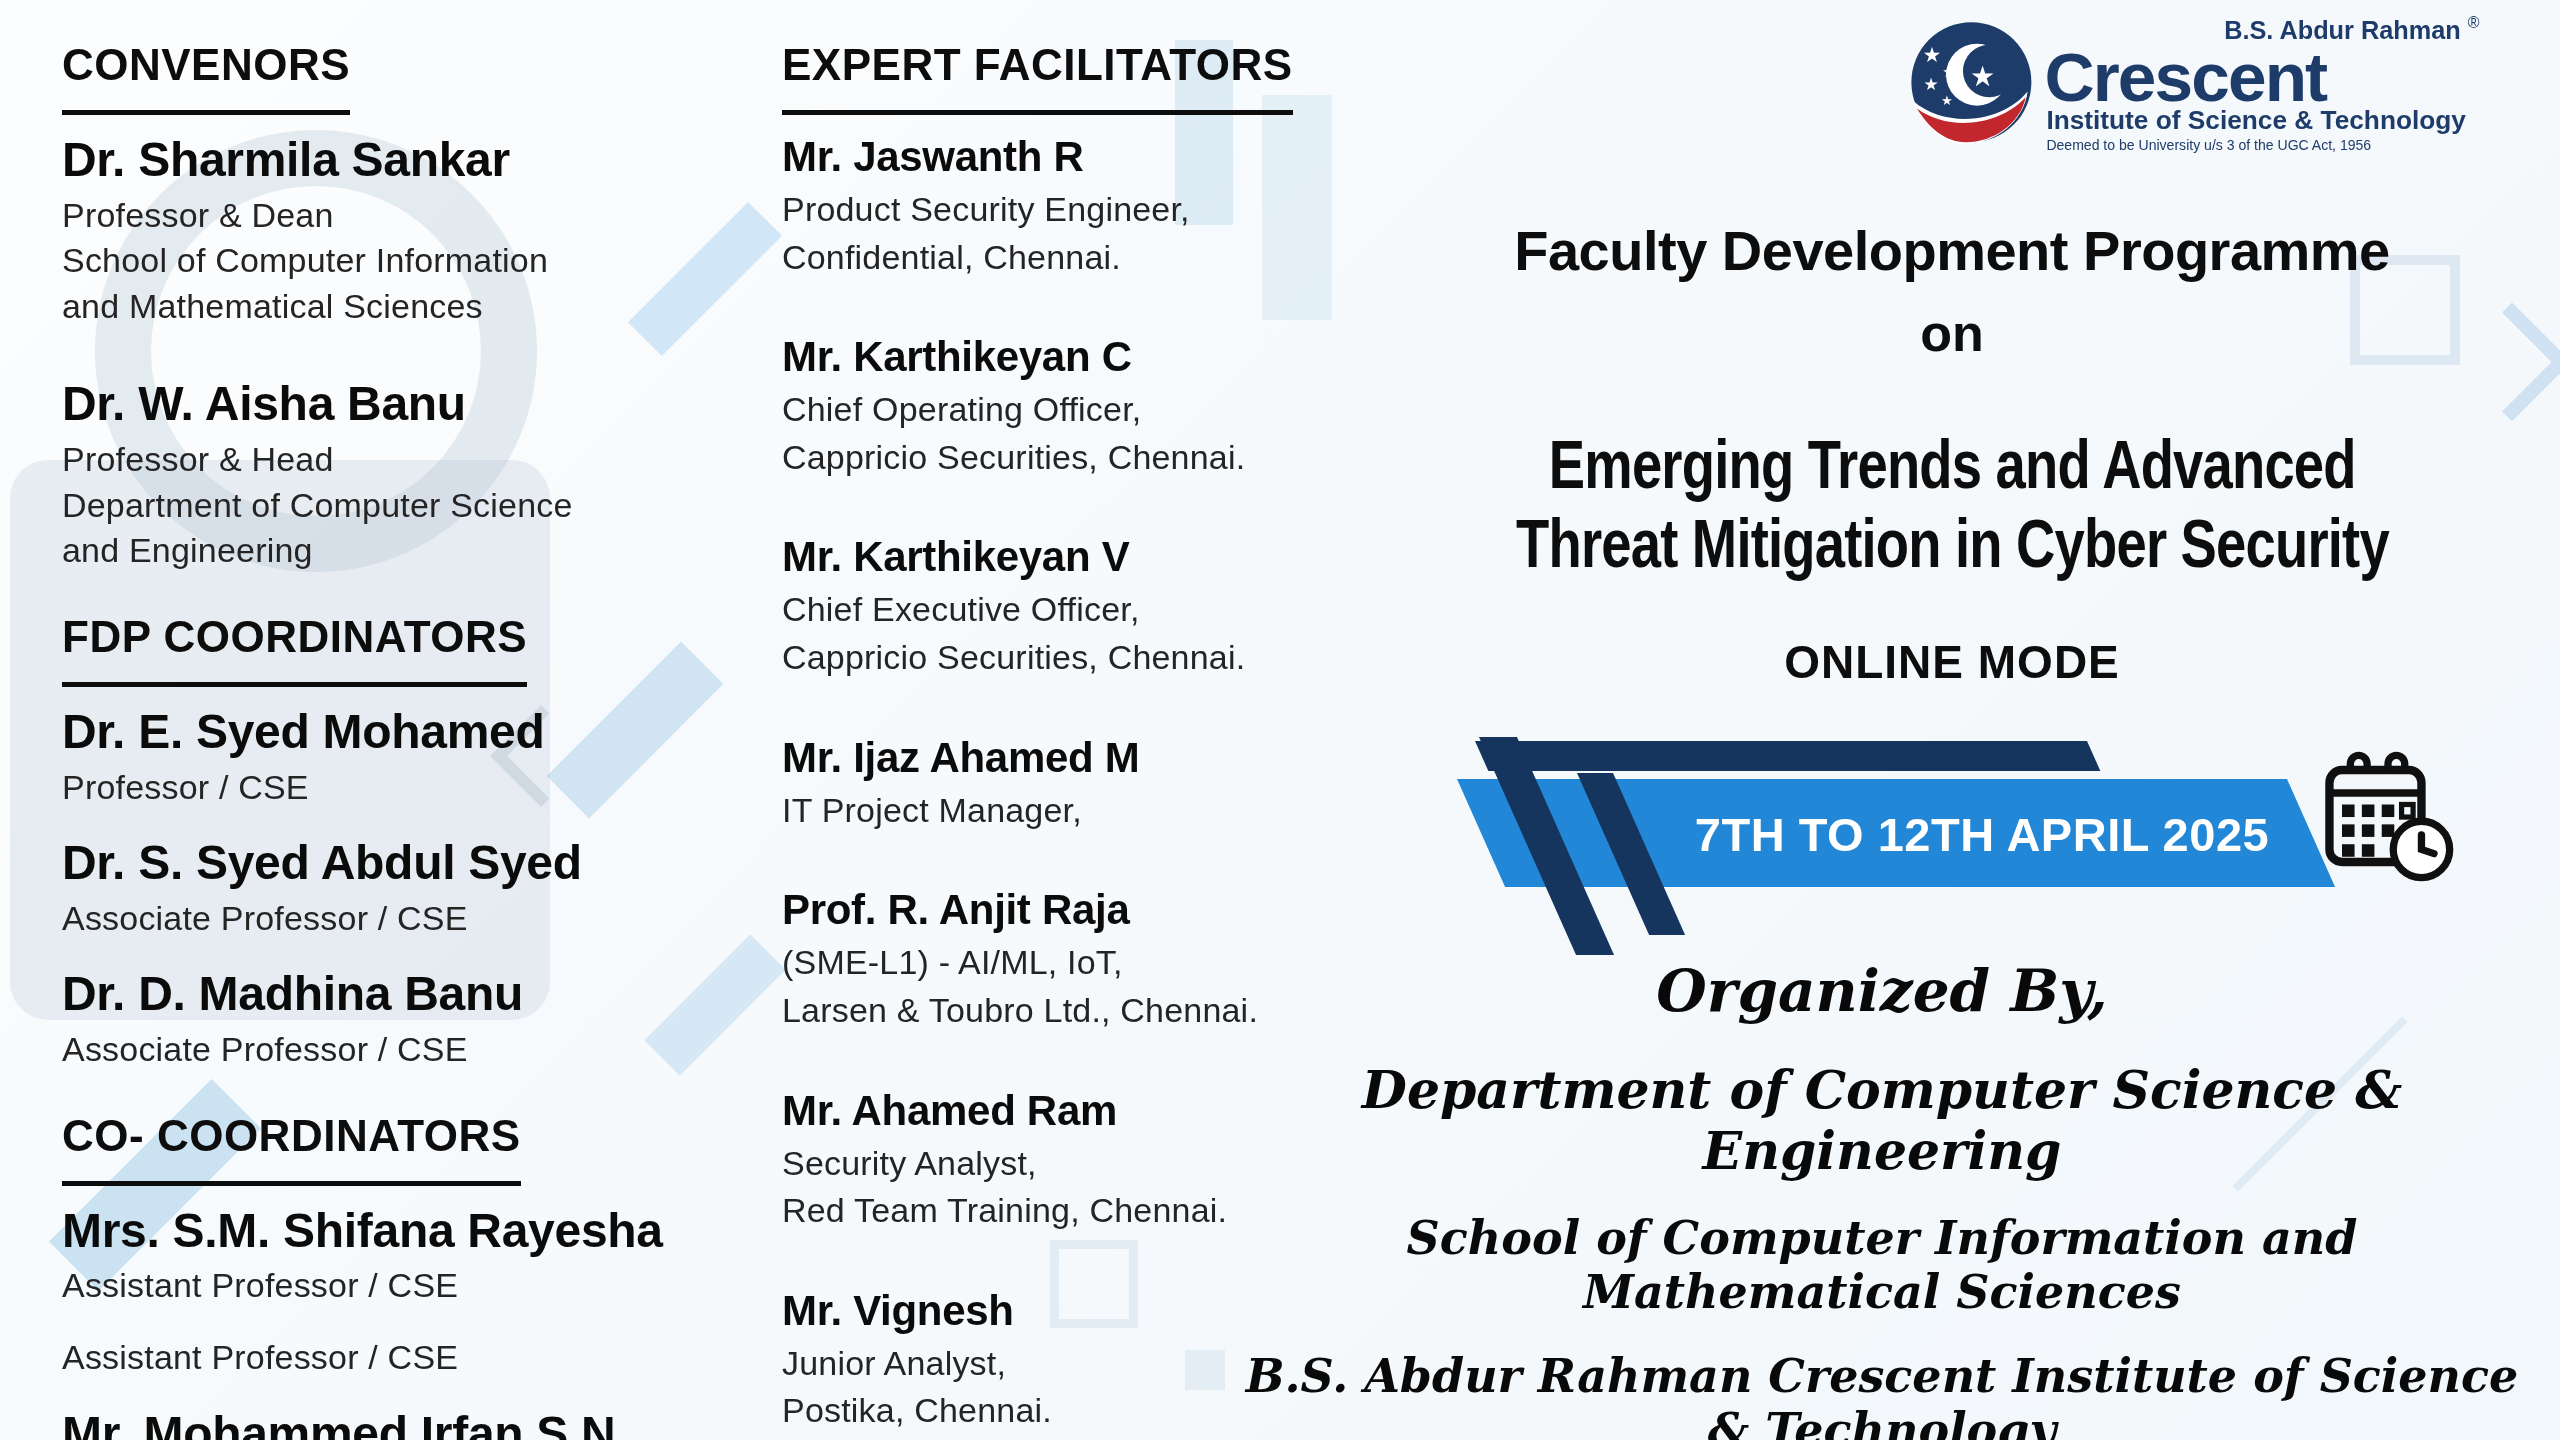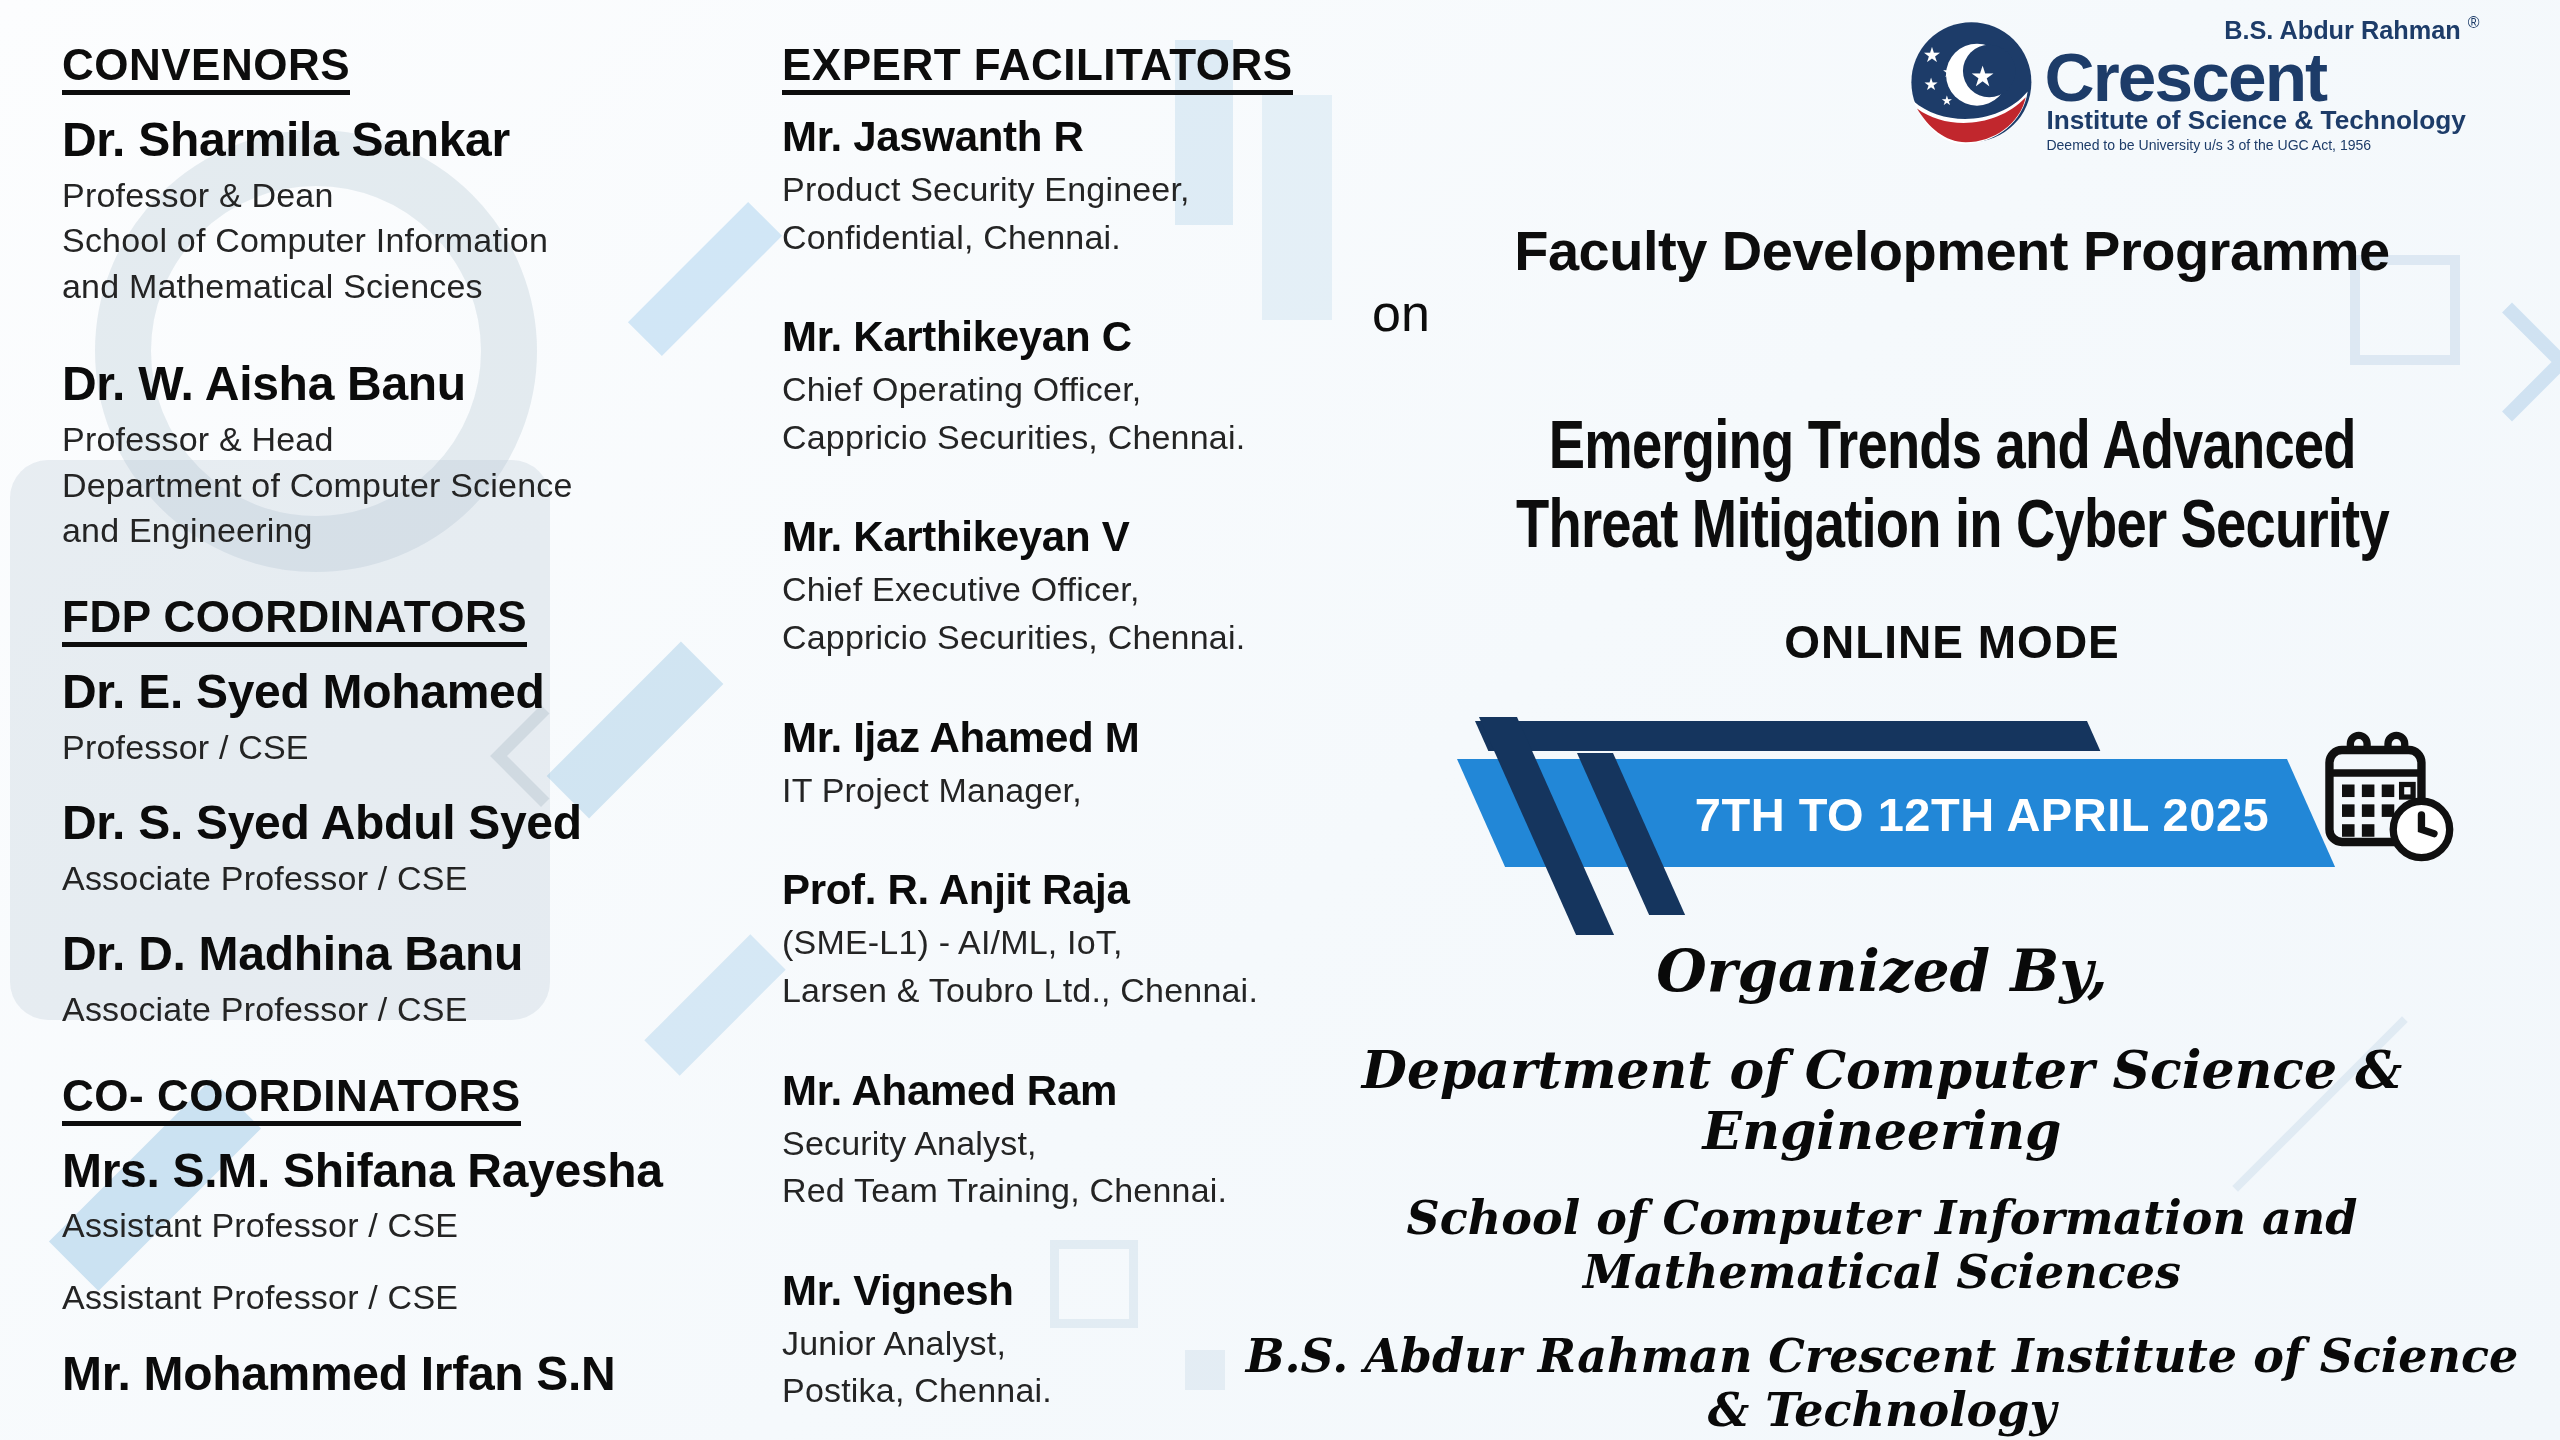"CONVENORS" .sec-head span { padding-bottom: 0 -> 20px }
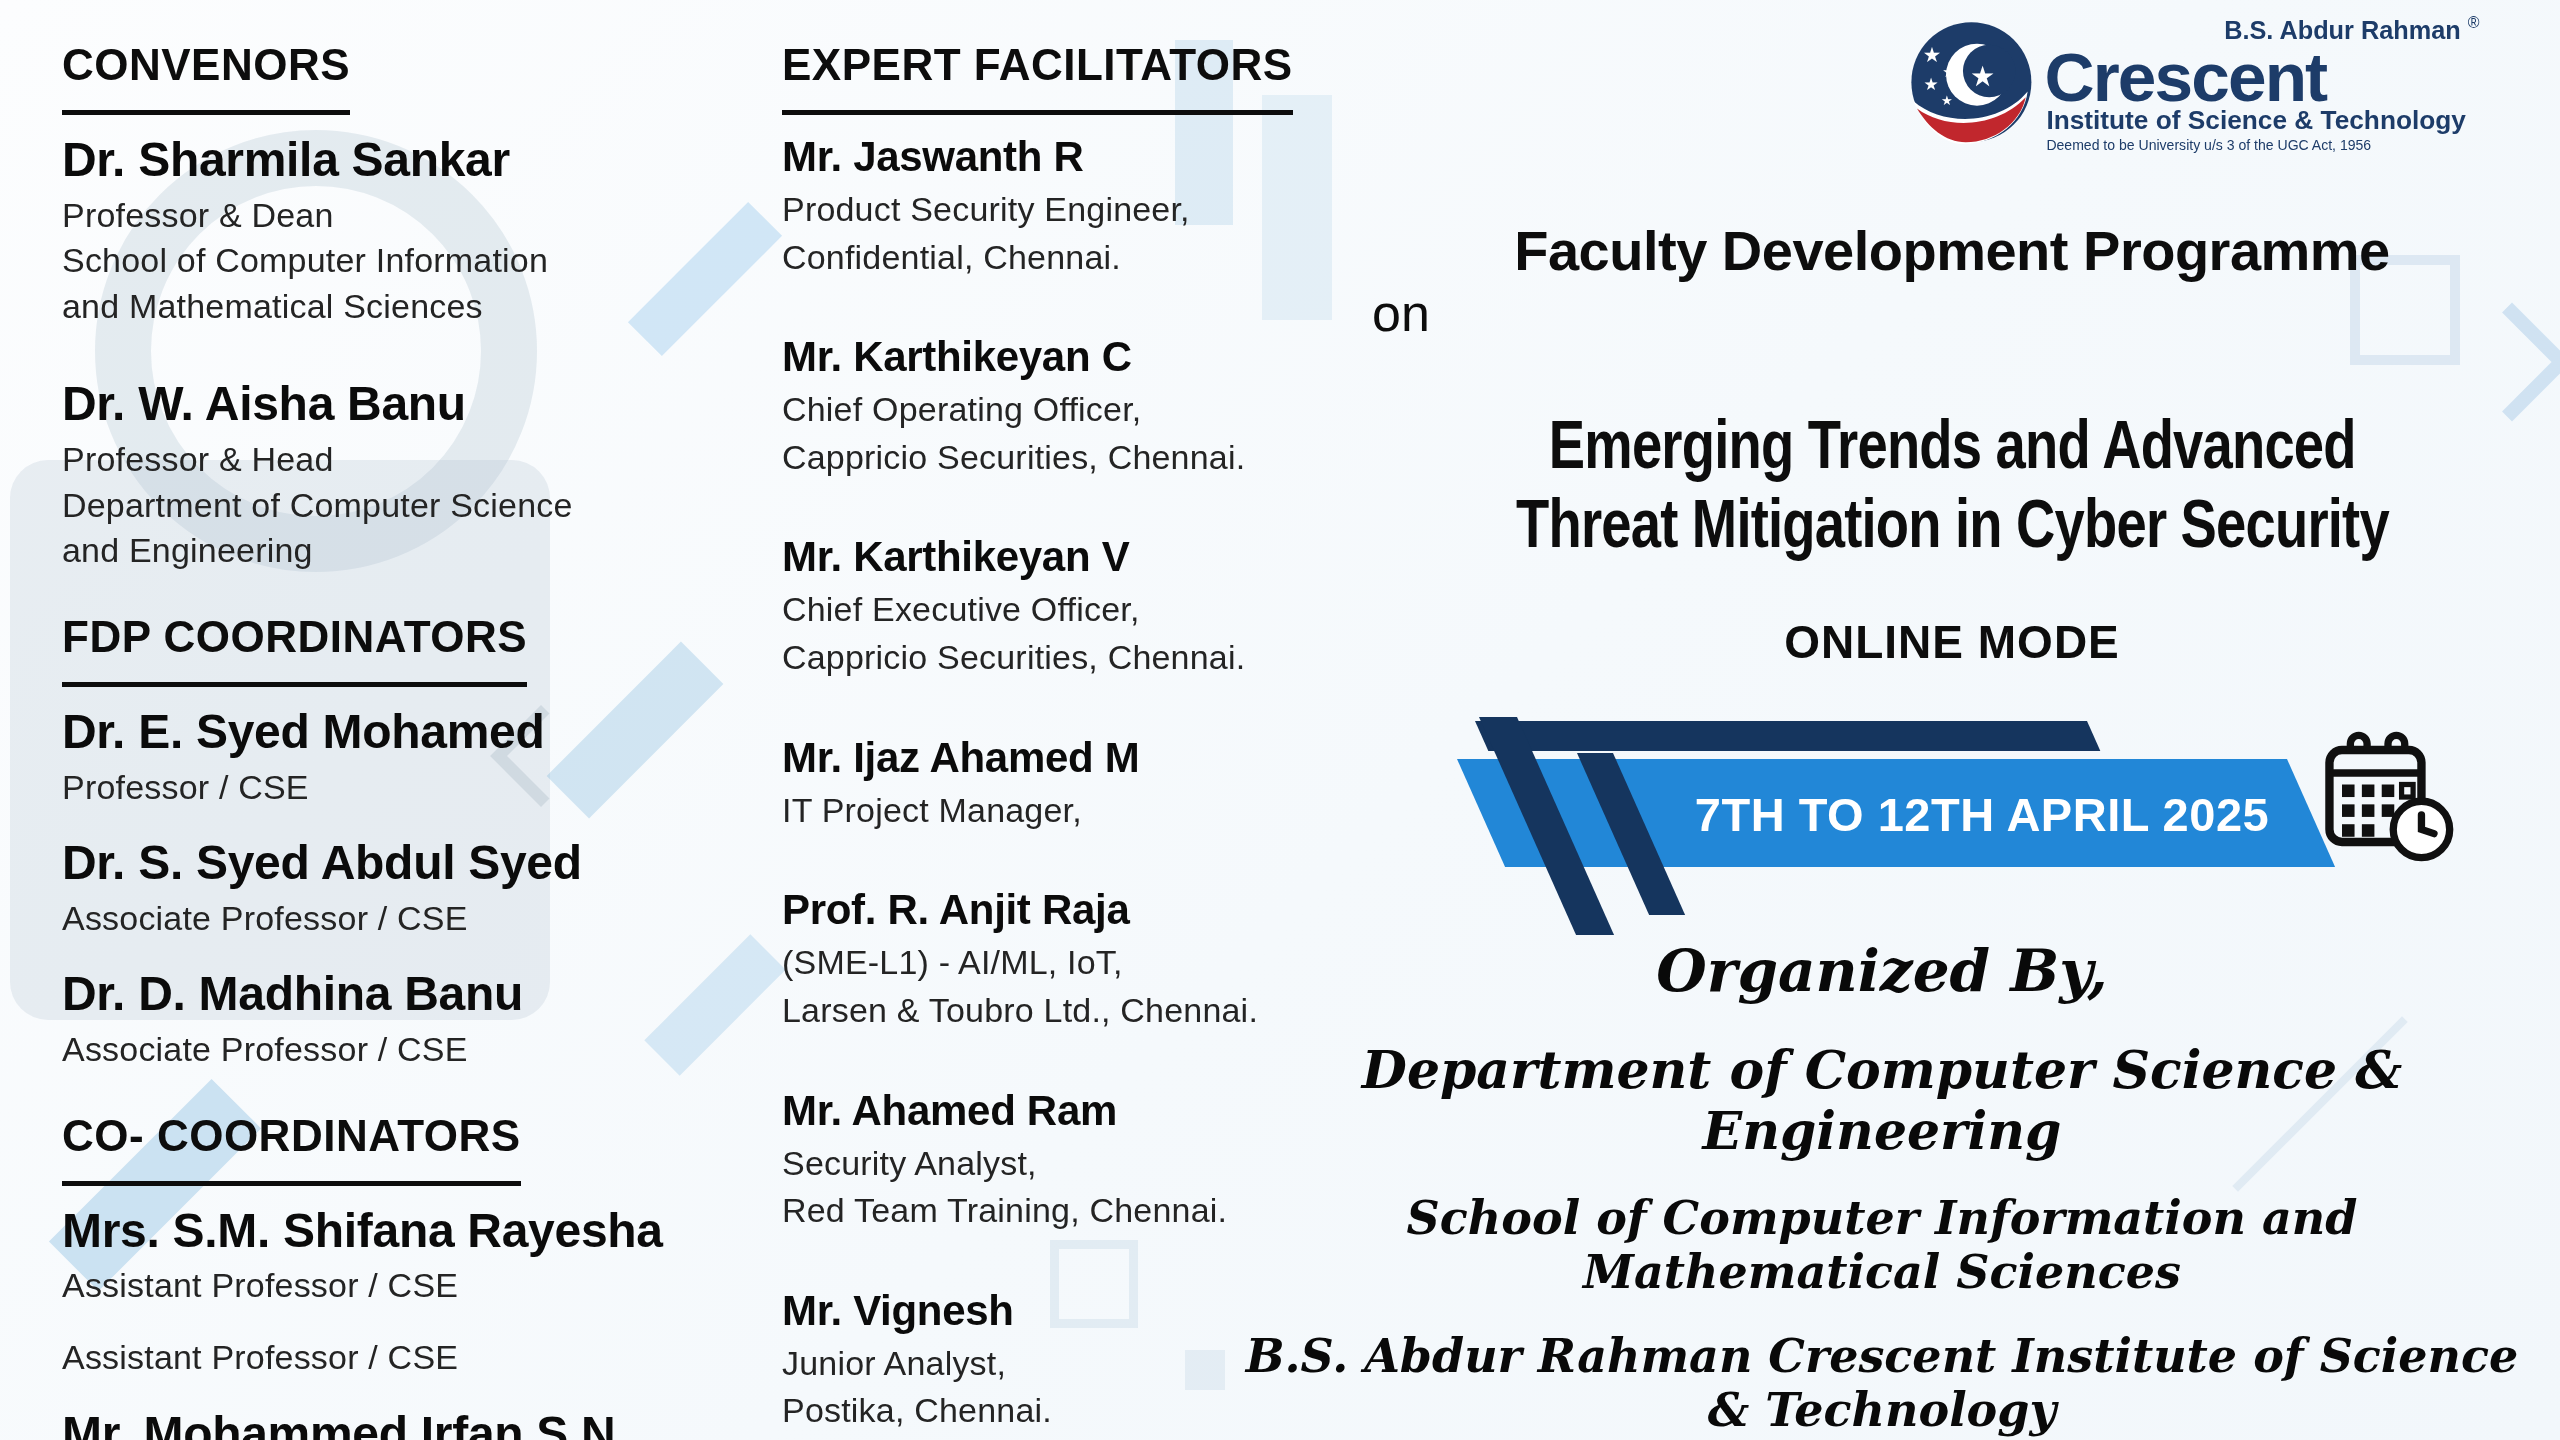"on" .connector { font-weight: 400 -> 700; margin-top: none -> 20px; text-align: none -> center }
